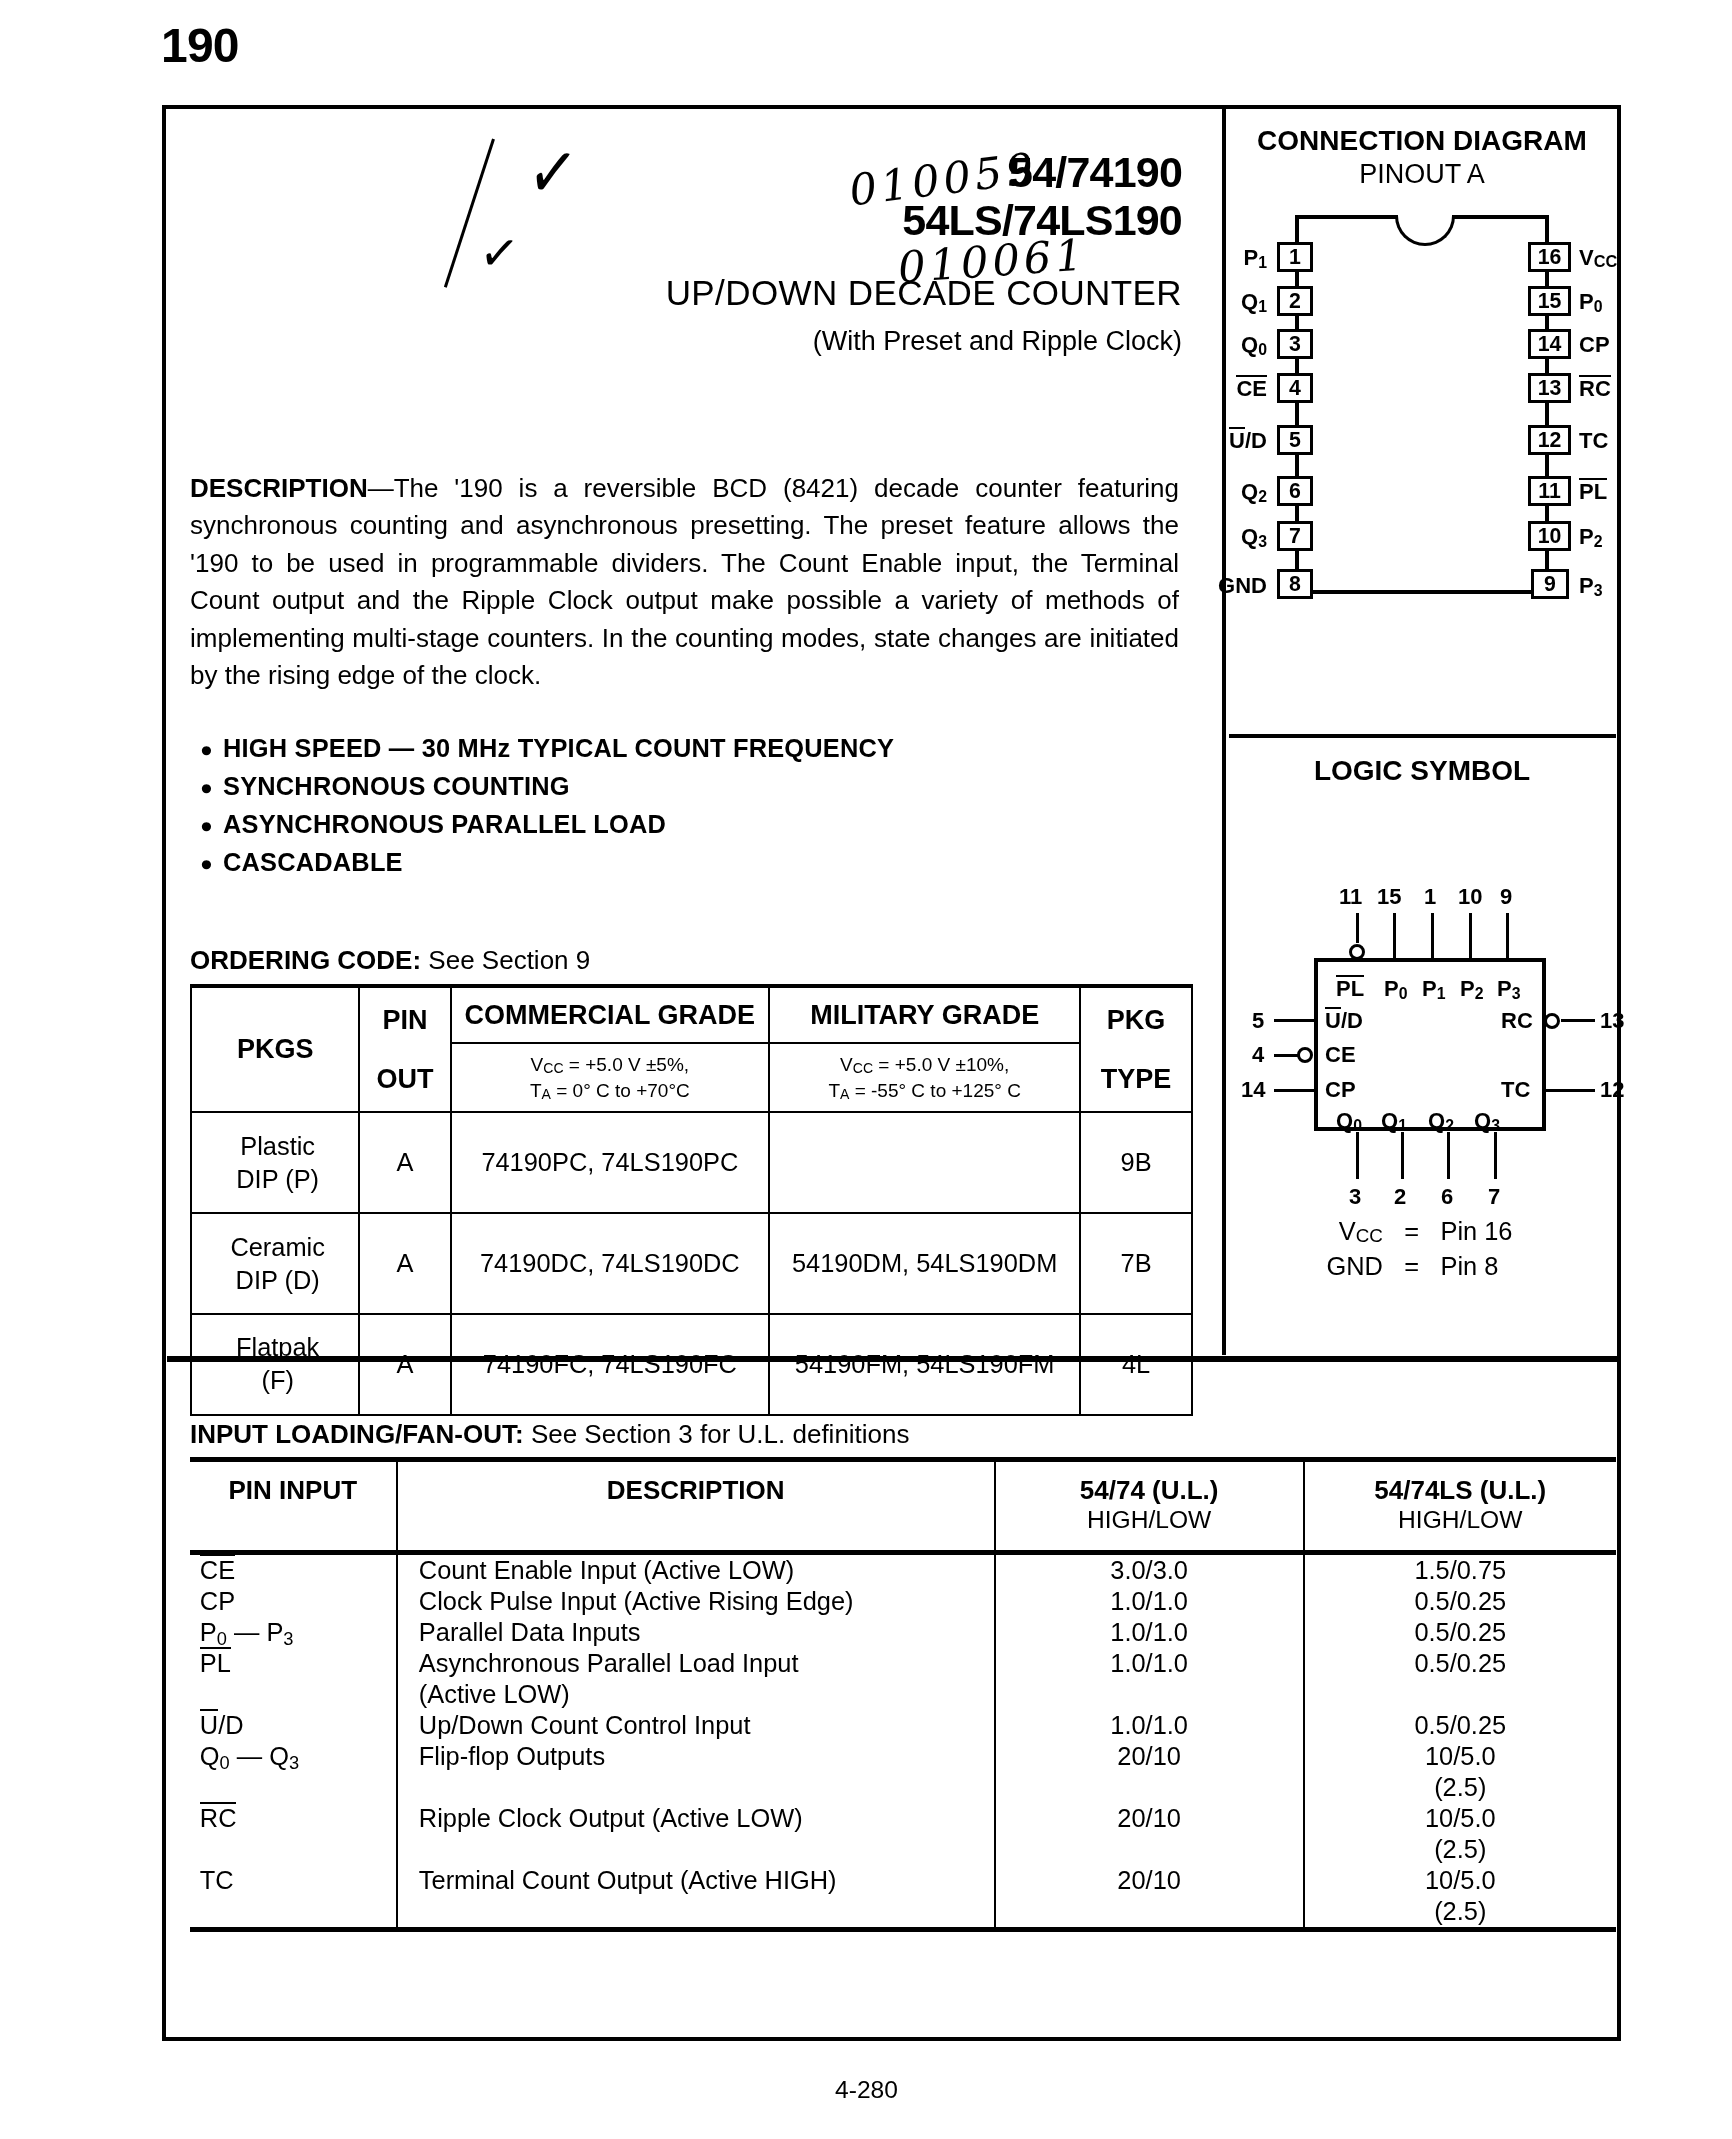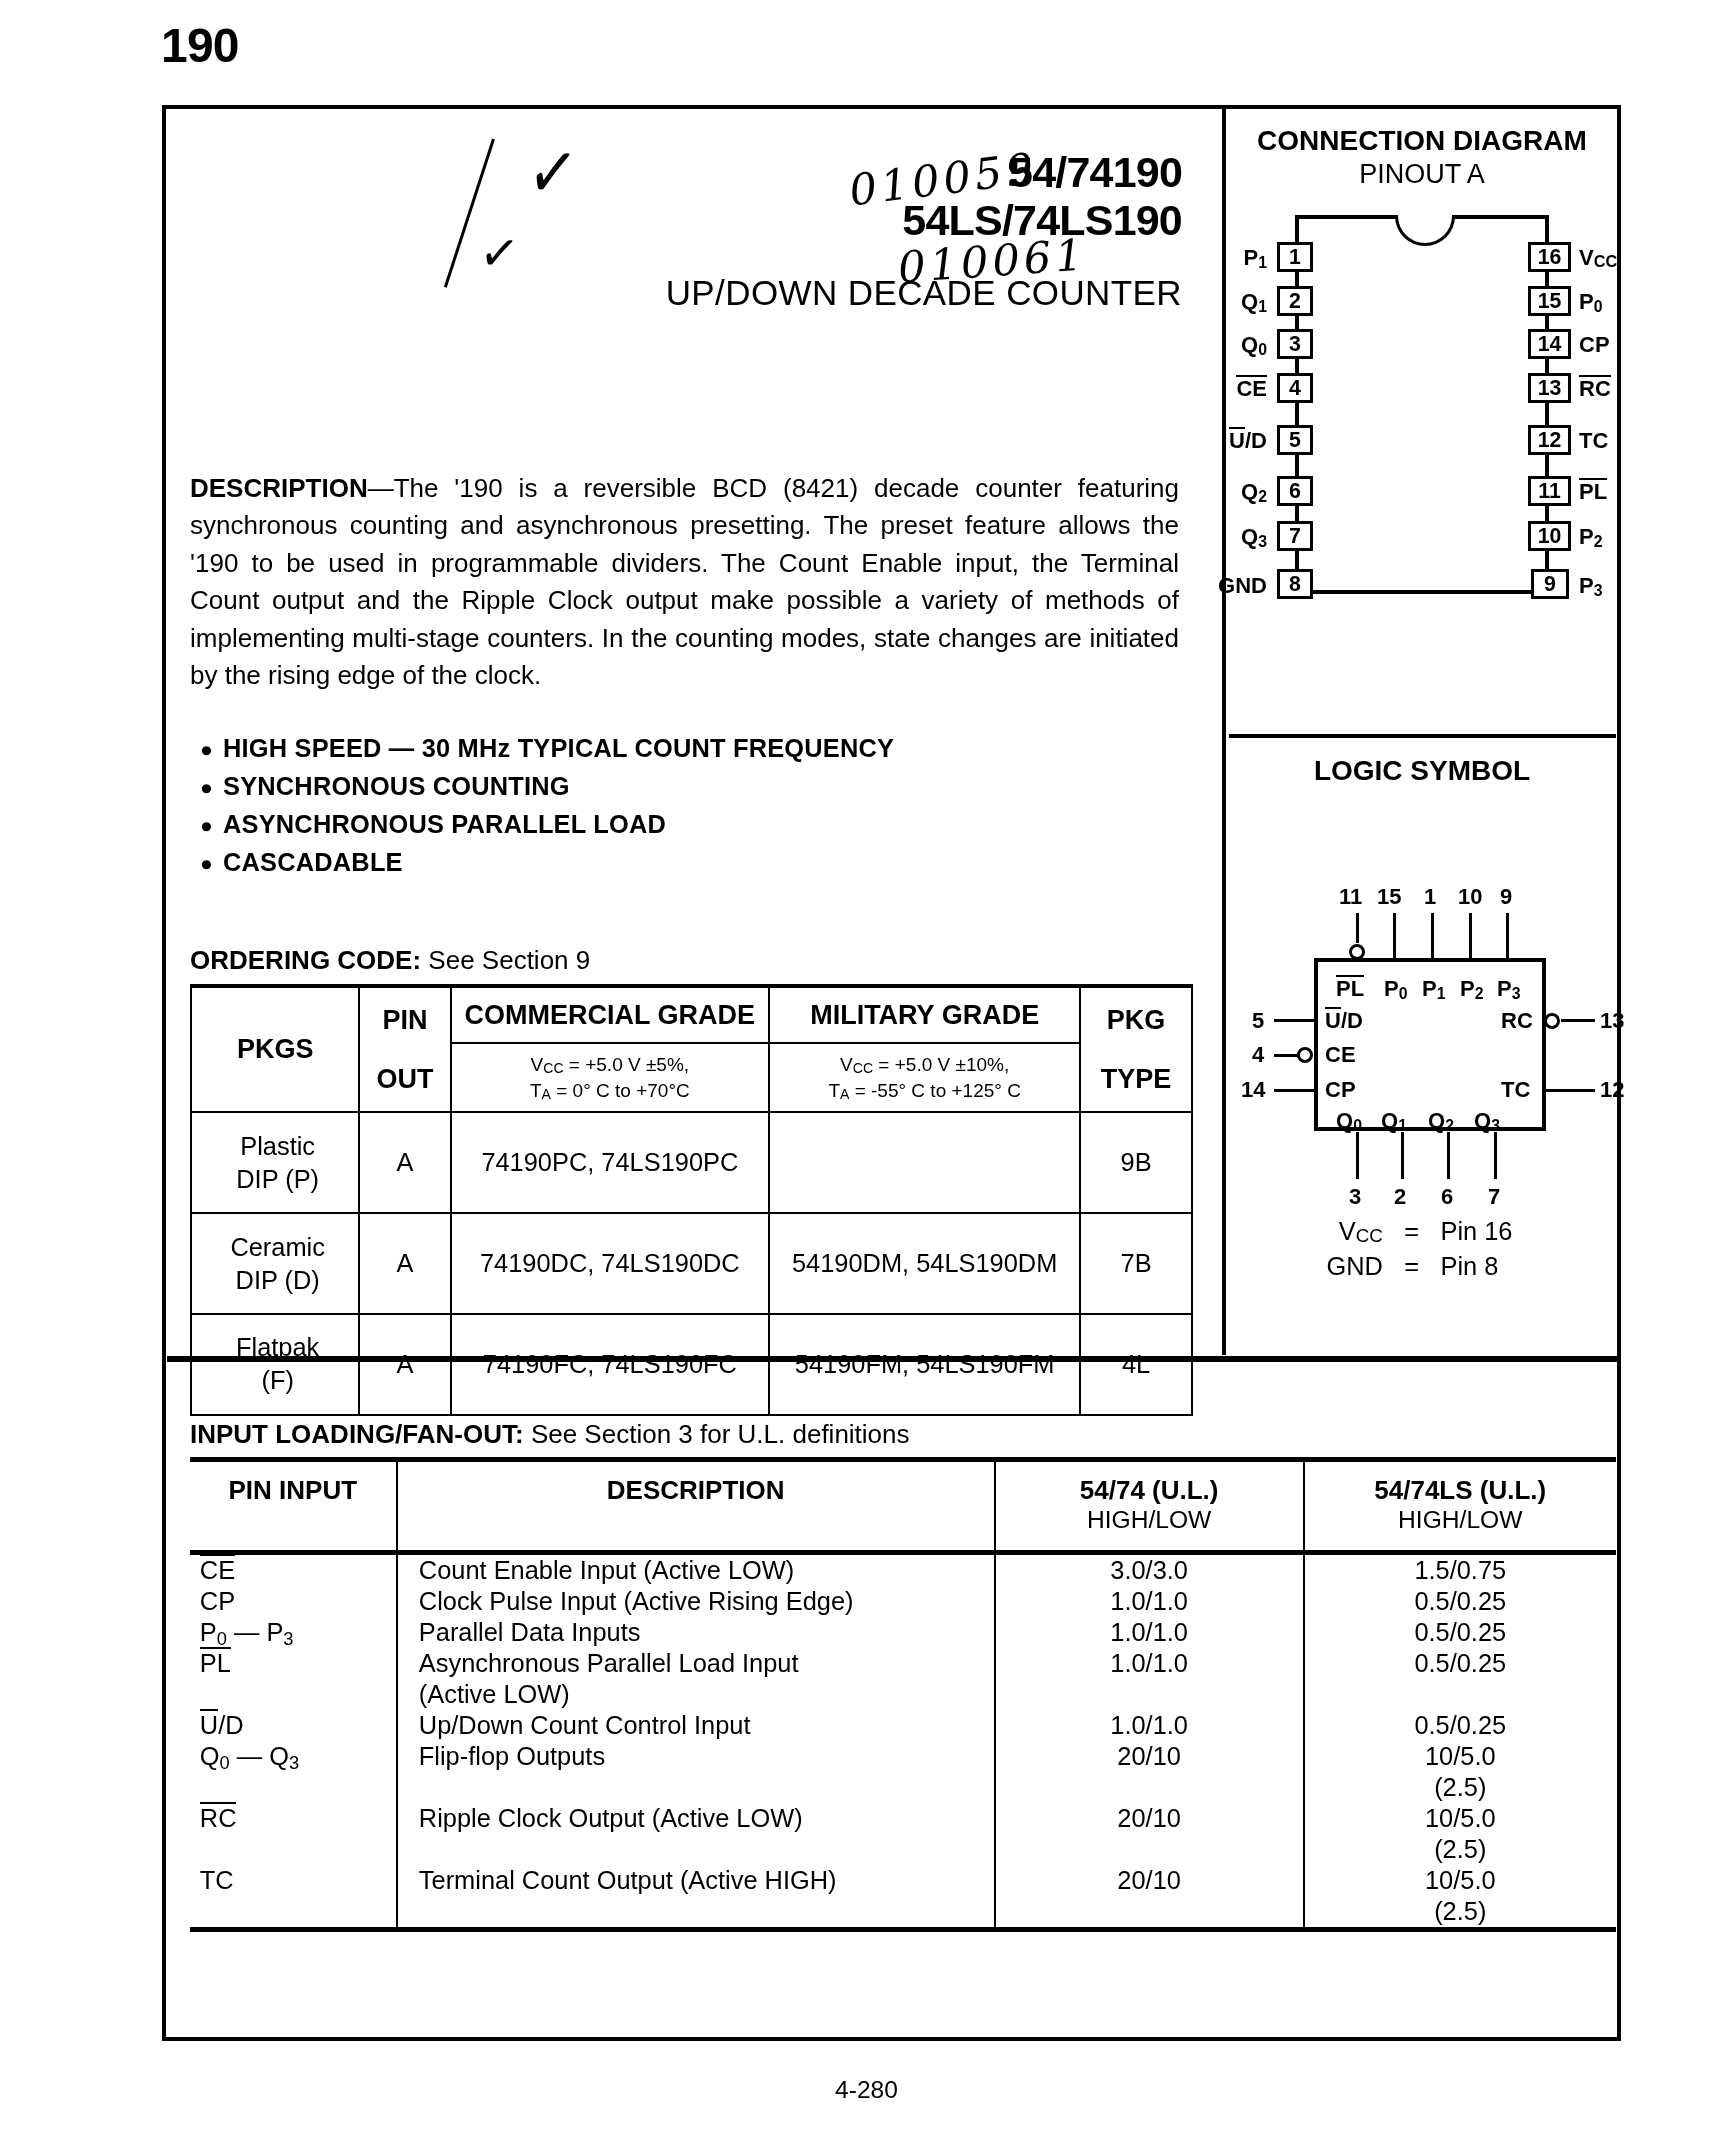"(With Preset and Ripple Clock)" div.subtitle2 { html: none -> <div>(With Preset and Ripple Clock)</div> }
